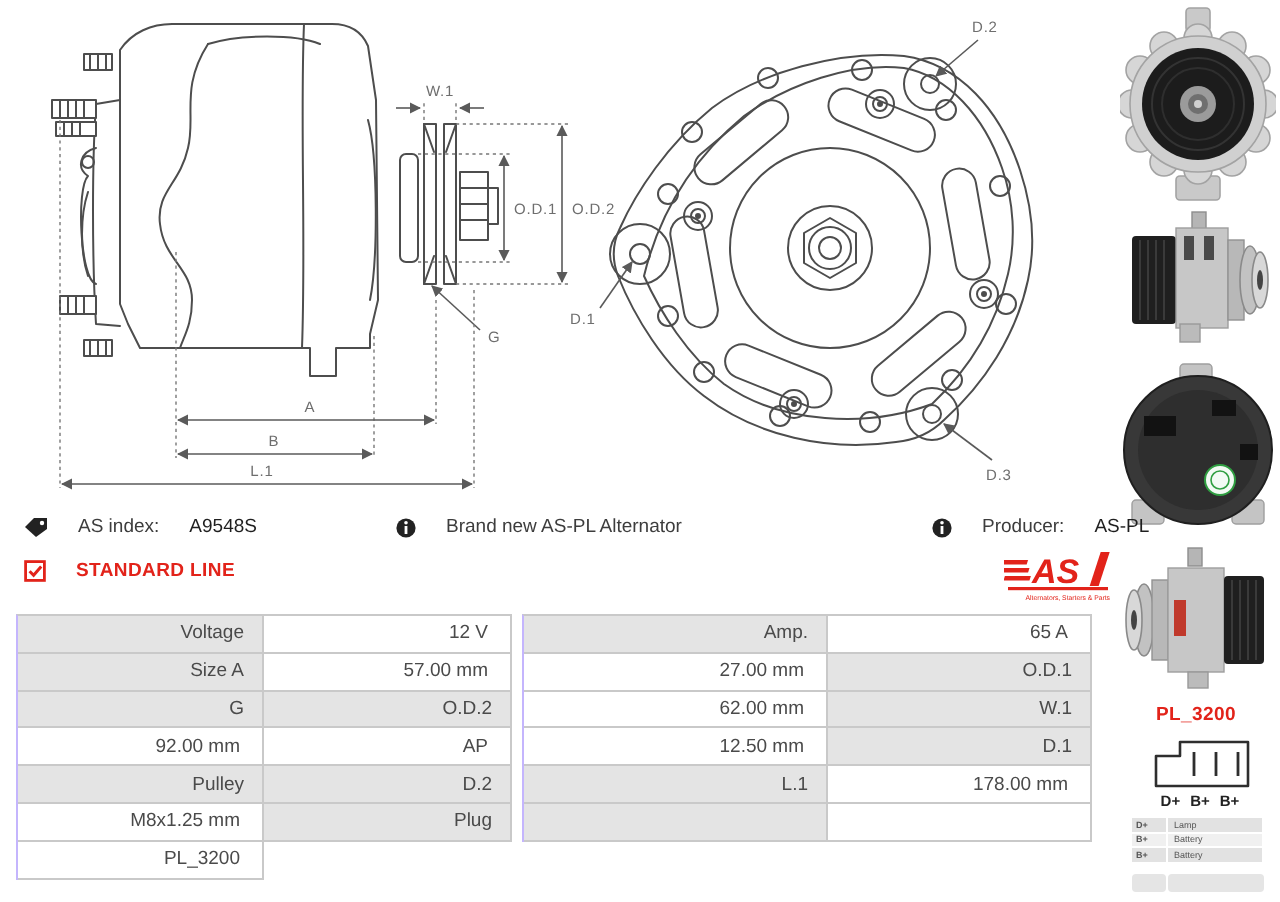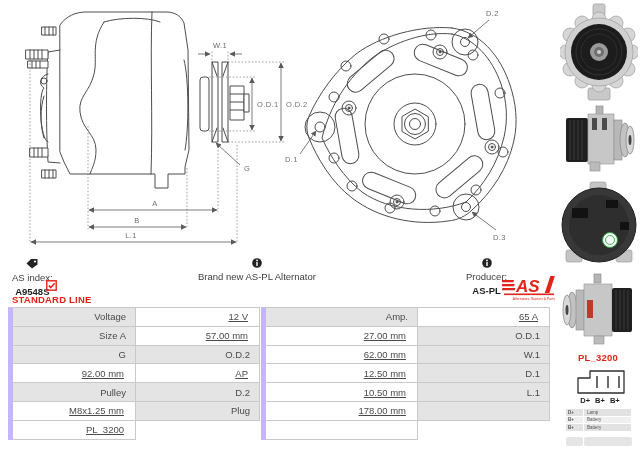"AS index:" .info-item { flex-direction: column -> none; gap: 3px -> 15px }
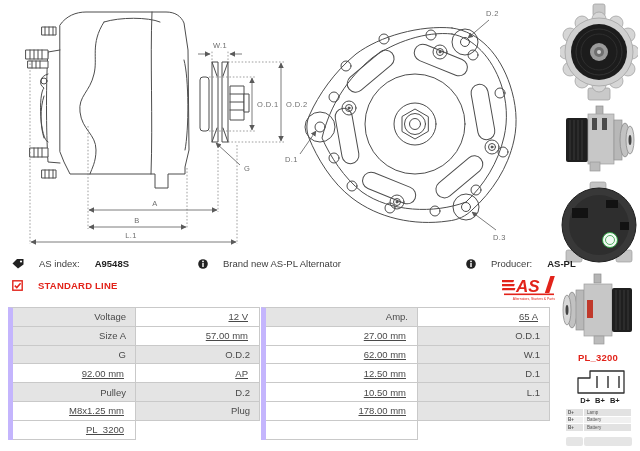"A9548S" .b { font-weight: bold -> normal }
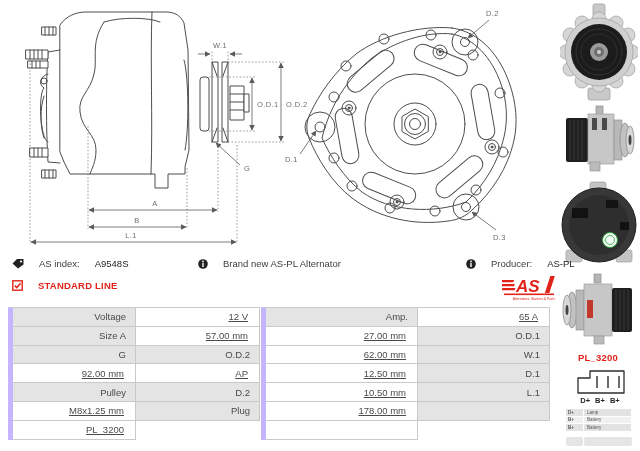"Voltage" .half { border-left: 5px solid #c4b5fd -> 1px solid #c4b5fd }
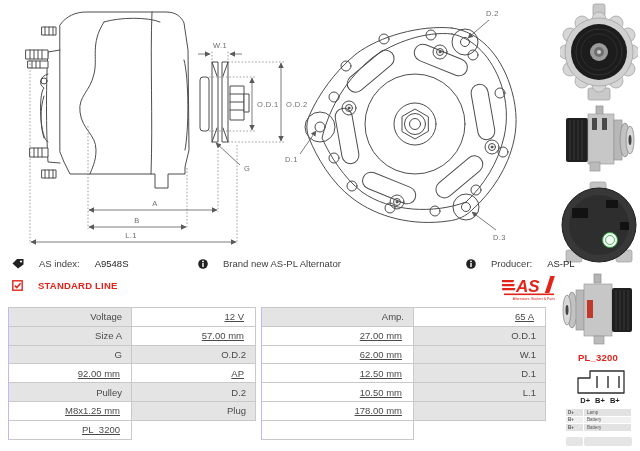"12 V" .cell.val { text-decoration: underline -> none }
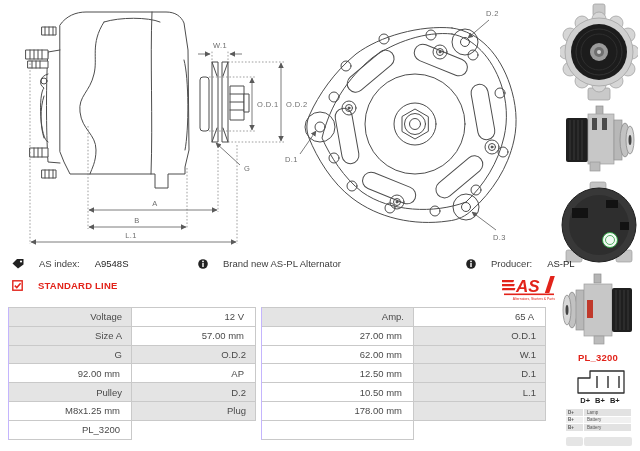"10.50 mm" div.cell { html: <div>10.50 mm</div> -> none }
